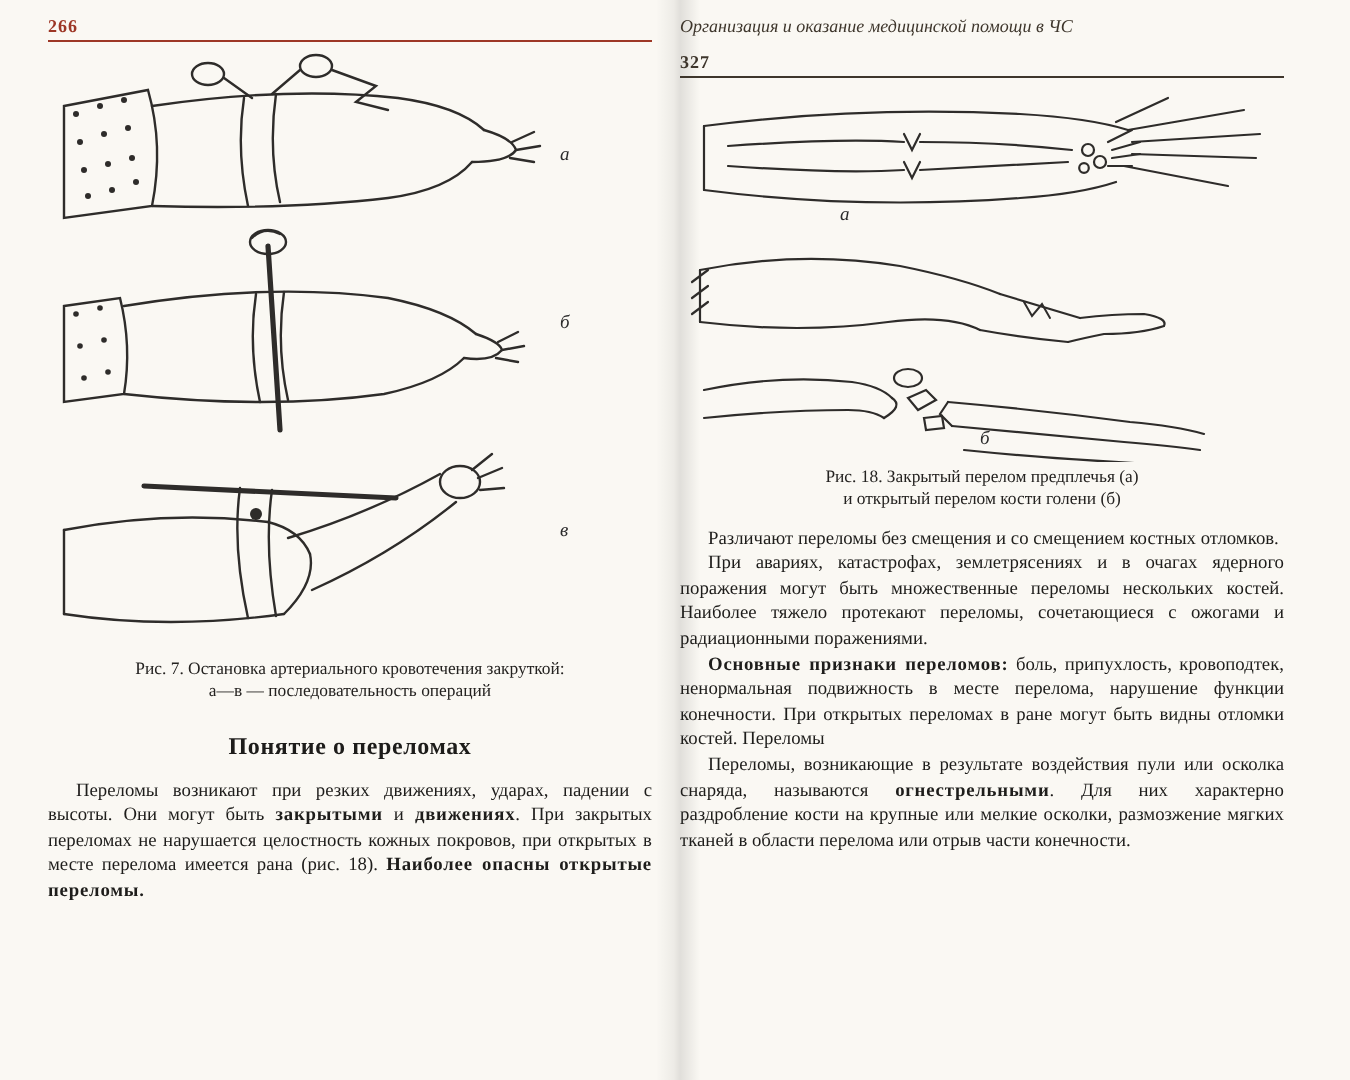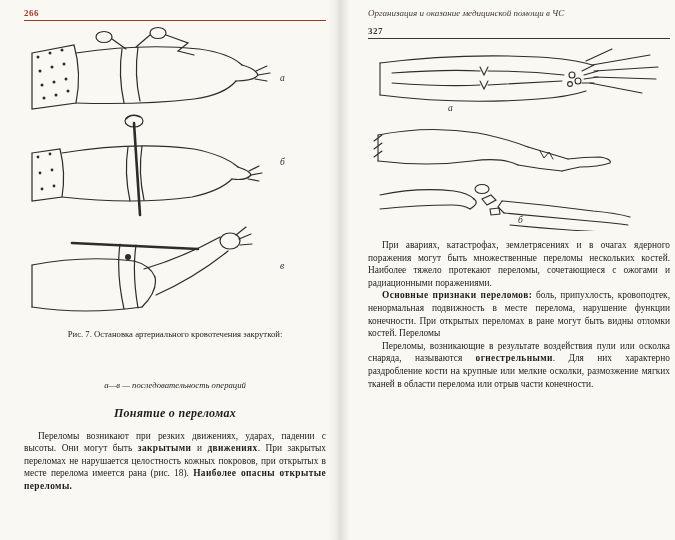"Организация и оказание медицинской" .page.right { left: 368px -> 340px }
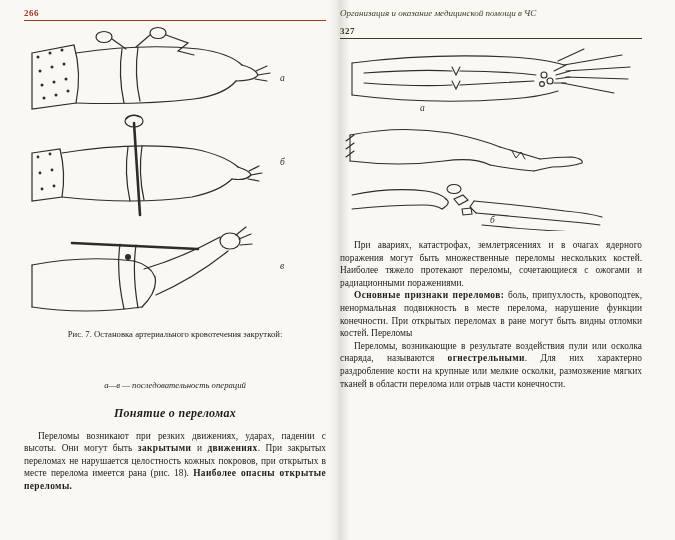"Рис. 18. Закрытый перелом предплечья" div.caption { html: none -> <div> <div>Рис. 18. Закрытый перелом предплечья (а)</div> <div>и открытый перелом кости голени (б)</div> </div> }
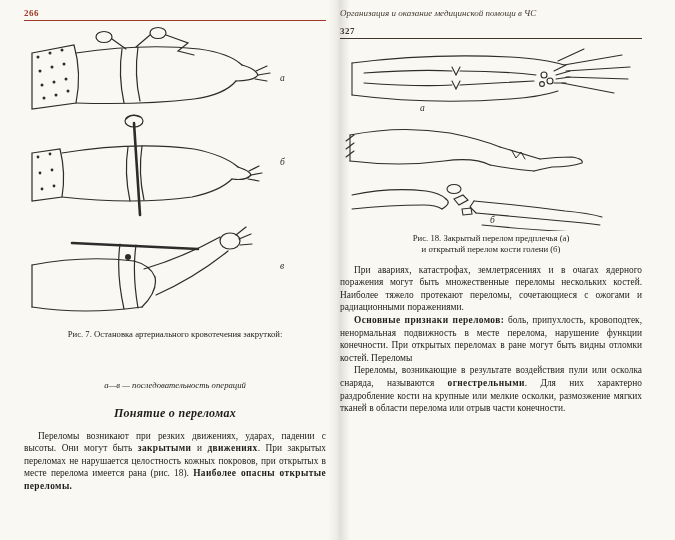"Различают переломы без смещения и" p.body-text { html: none -> <p><span>Различают переломы без смещения и со смещением костных отломков.</span></p> }
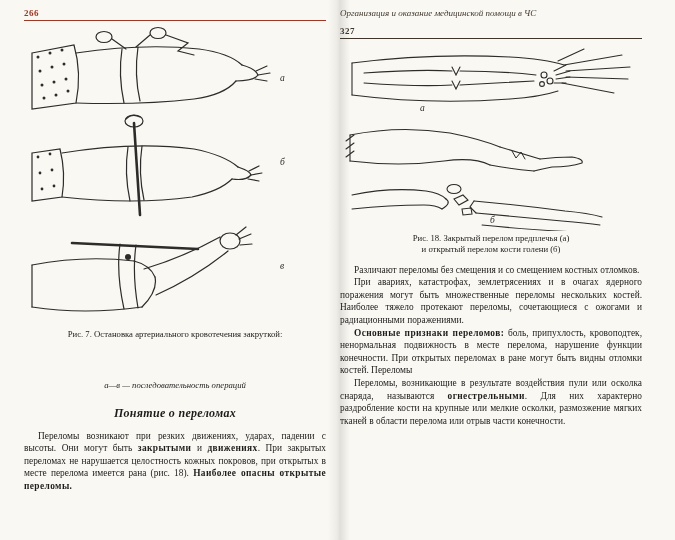"а—в — последовательность операций" .caption .l2 { font-style: italic -> none; margin-top: 40px -> none }
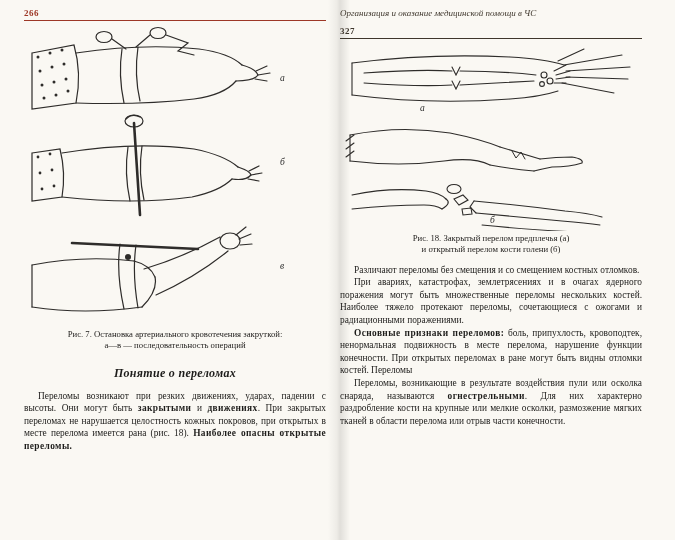"Понятие о переломах" .heading { font-style: italic -> none }
